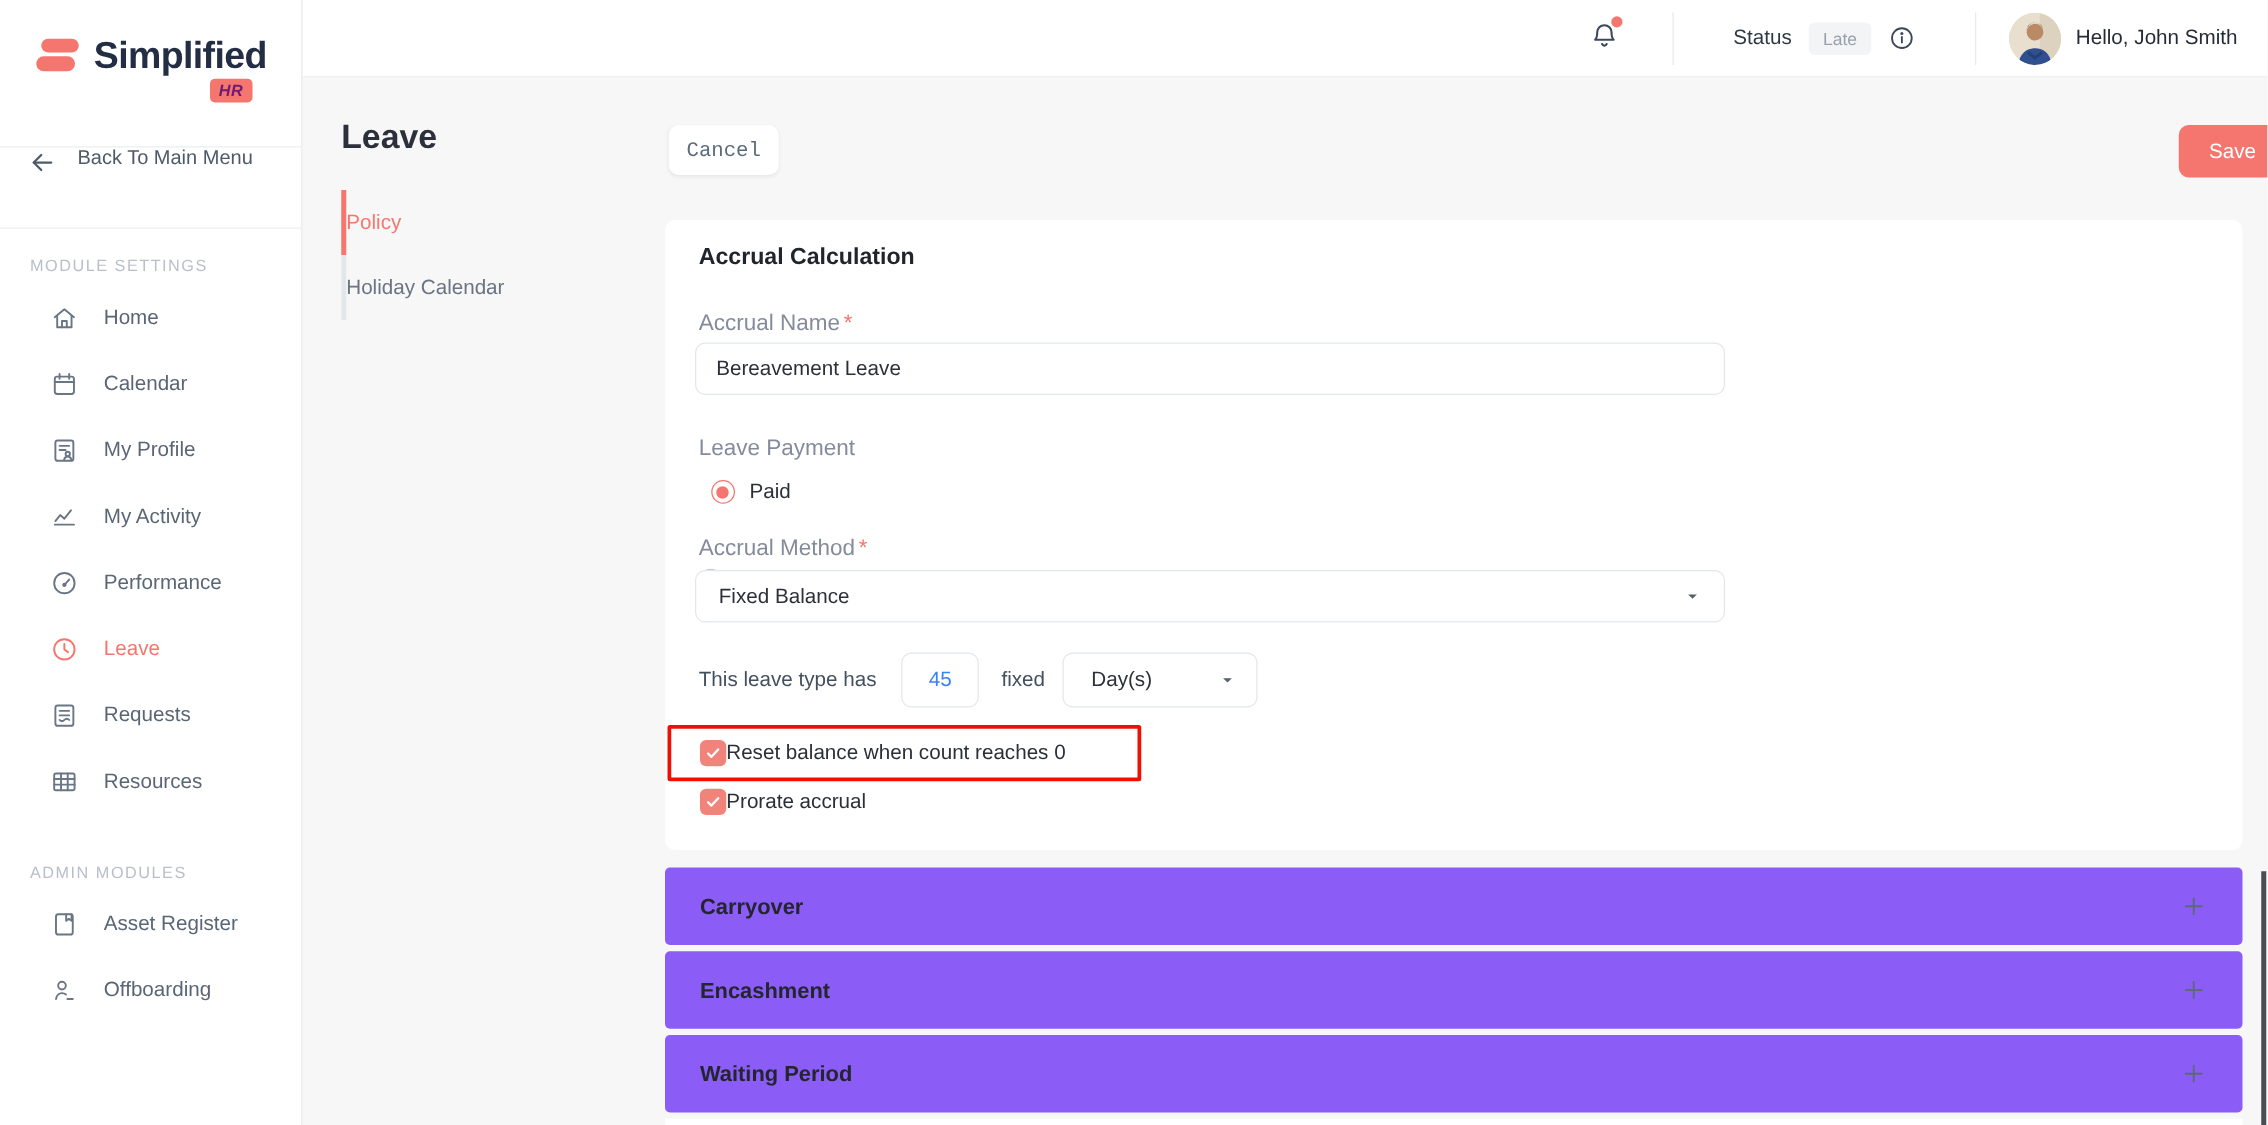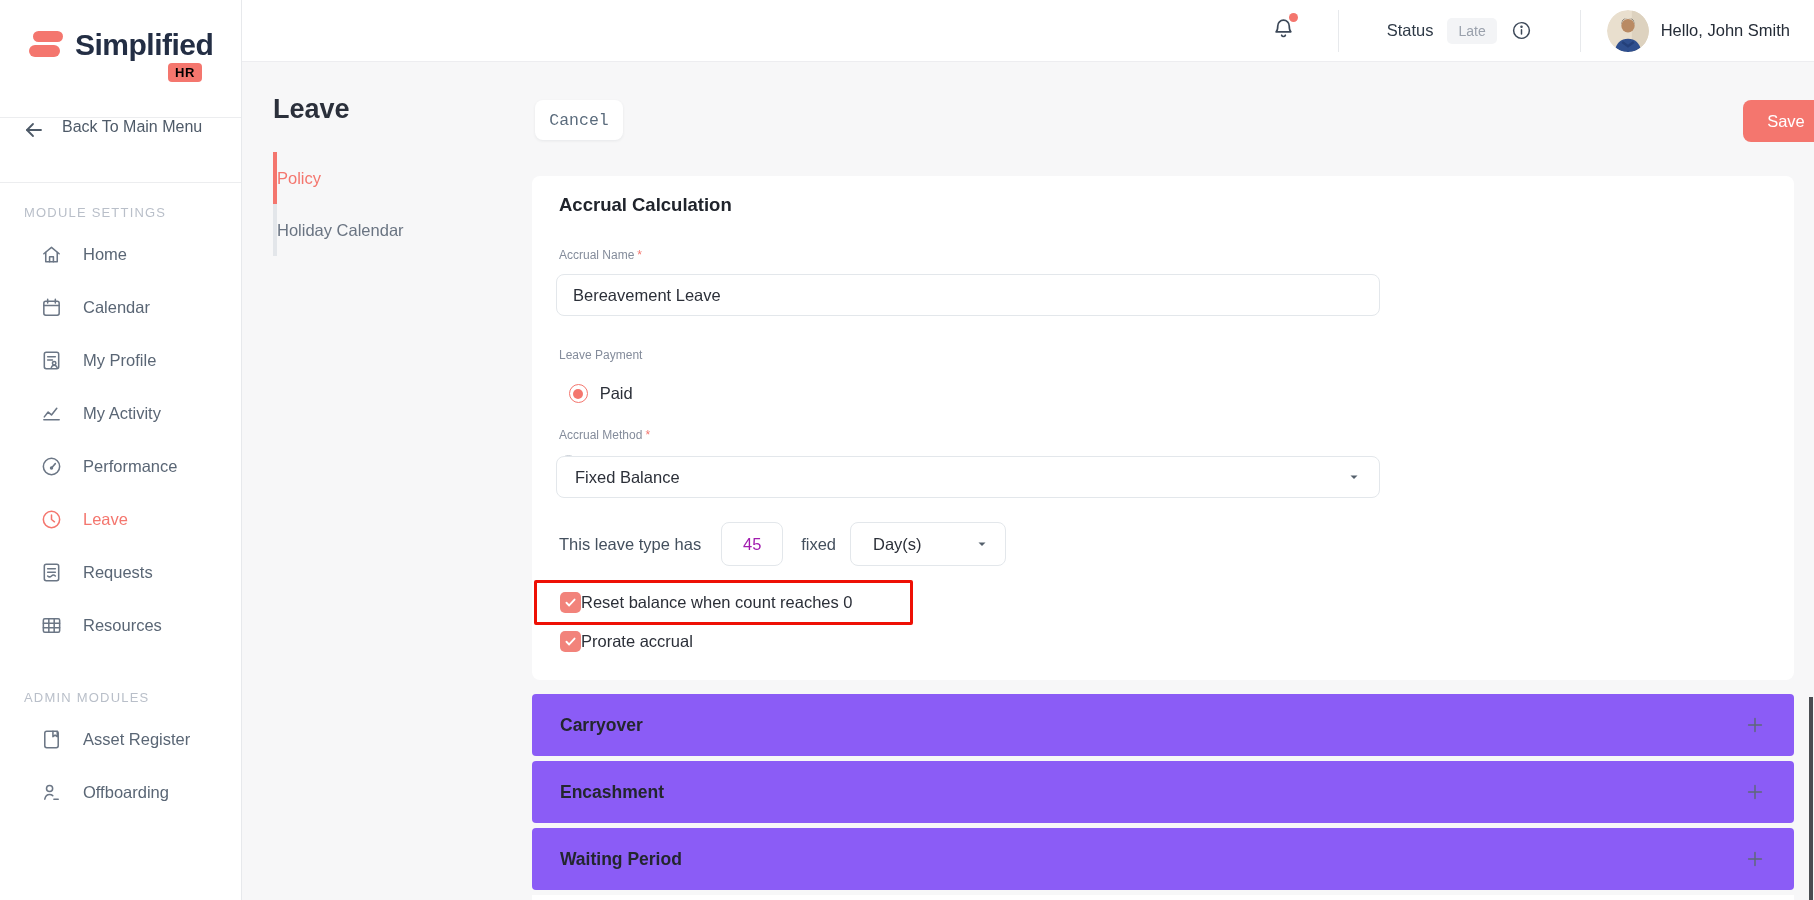"HR" .logo-badge { color: #000000 -> #701a75; font-style: none -> italic }
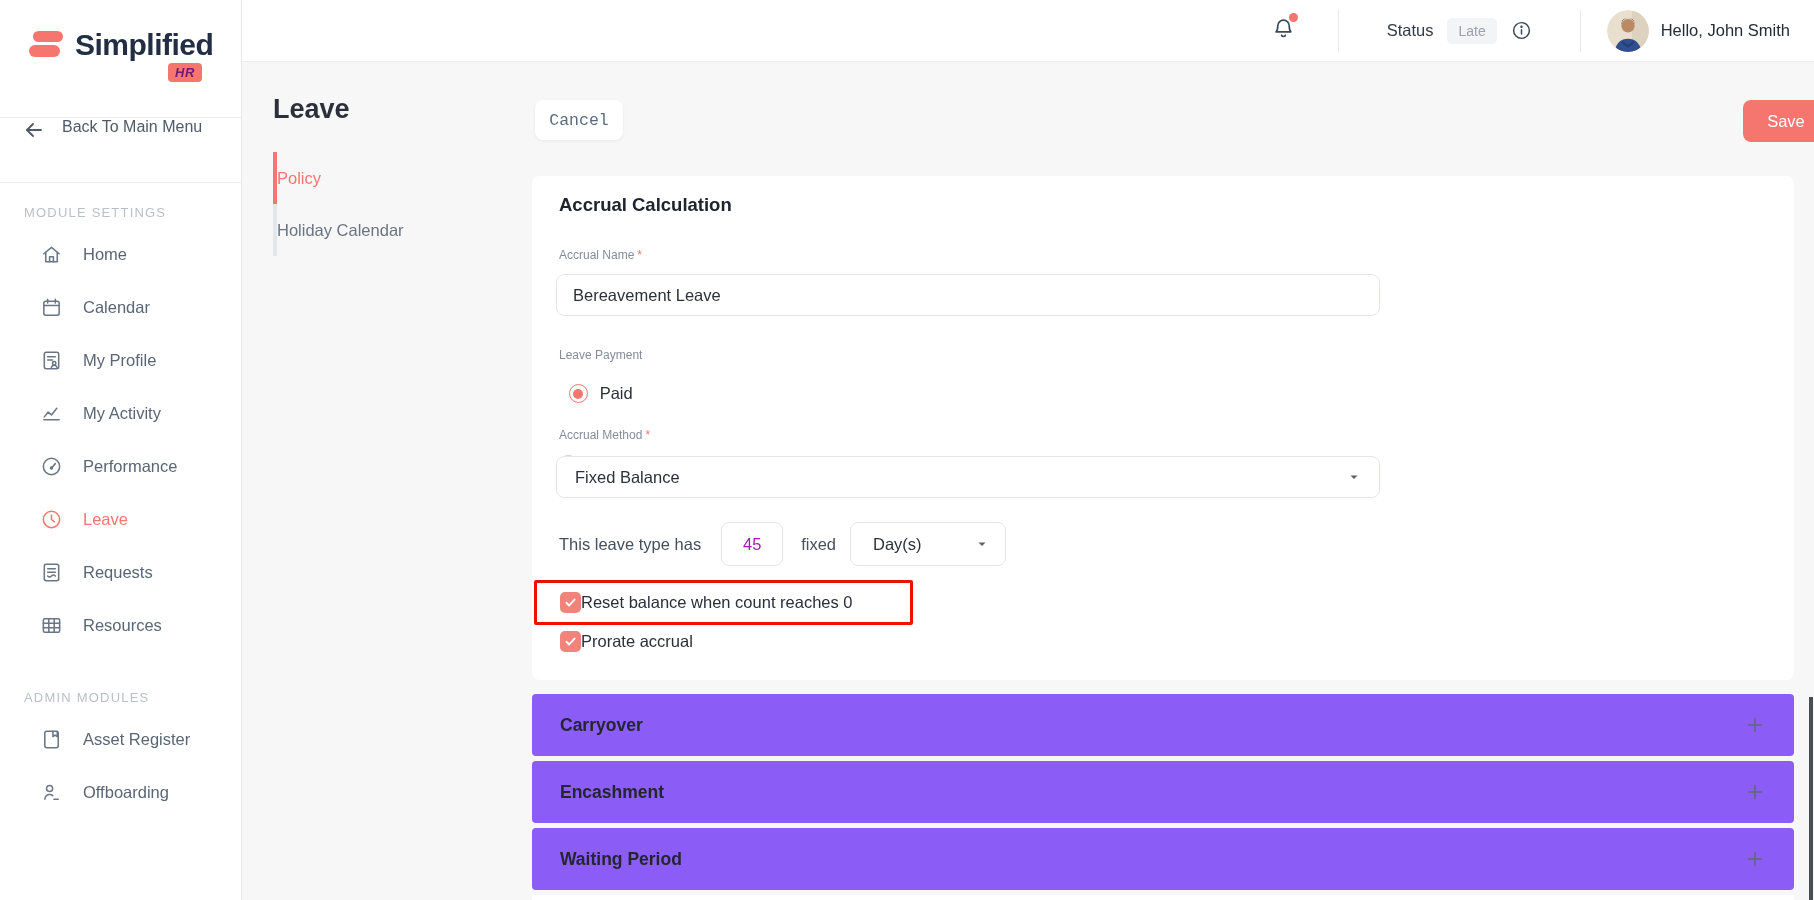"Accrual Name *" .field-label { font-size: 12px -> 18px }
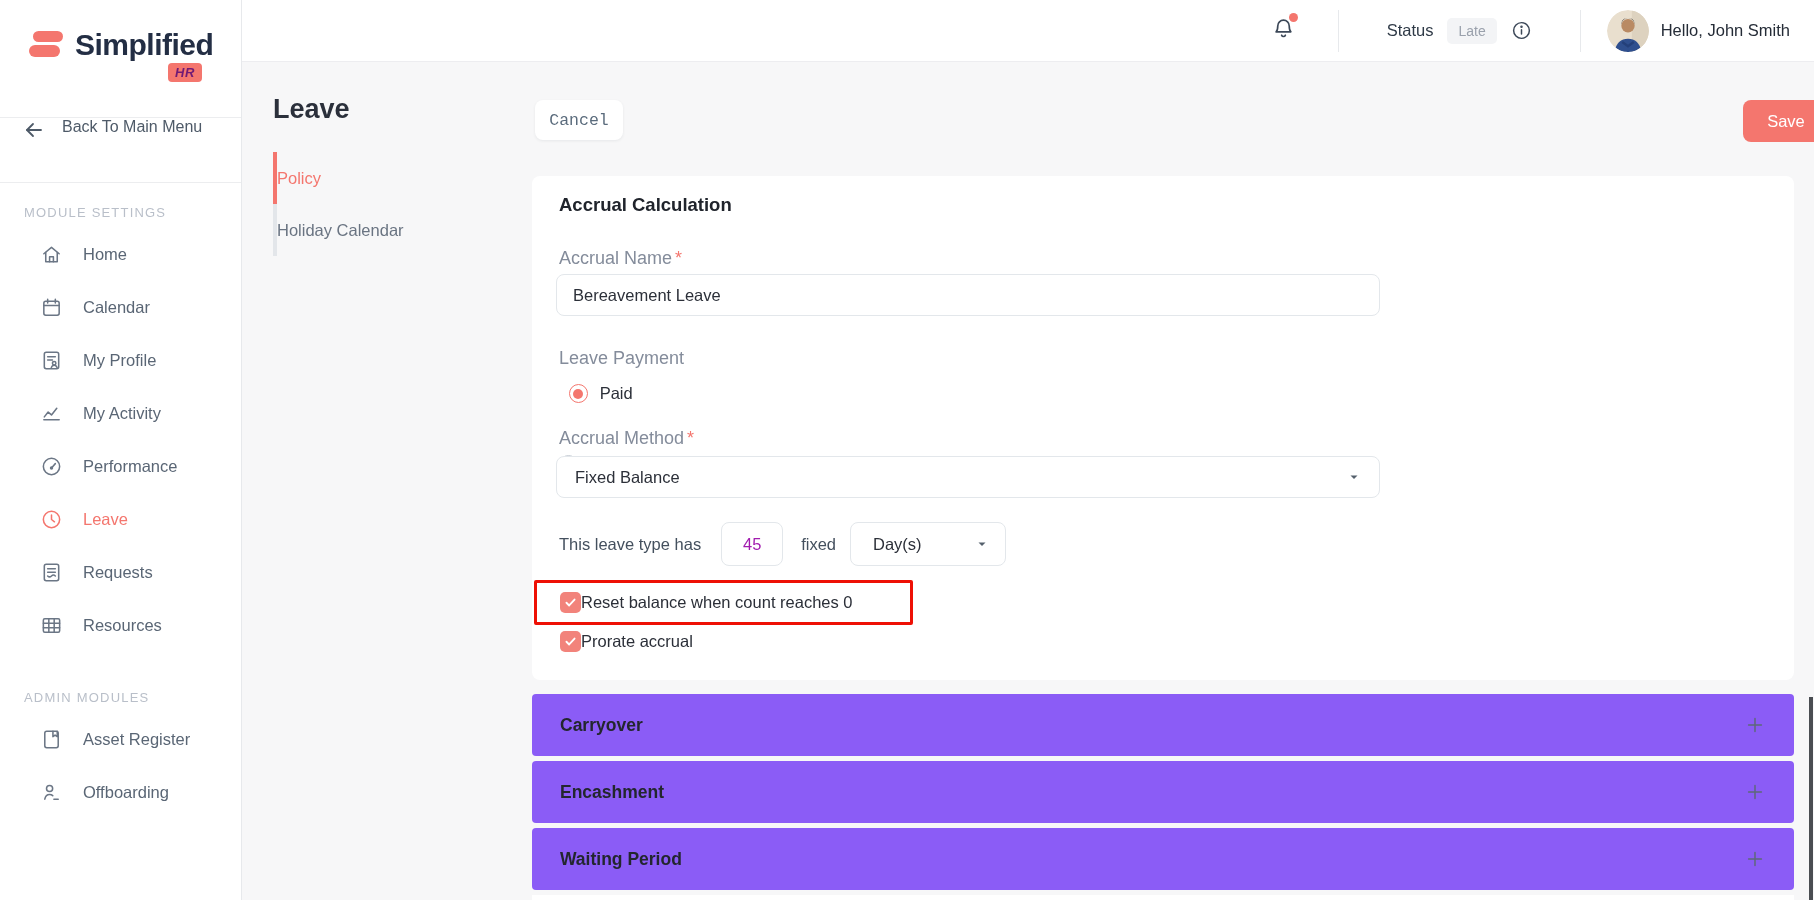"45" .mini-input { color: #a21caf -> #3b82f6 }
